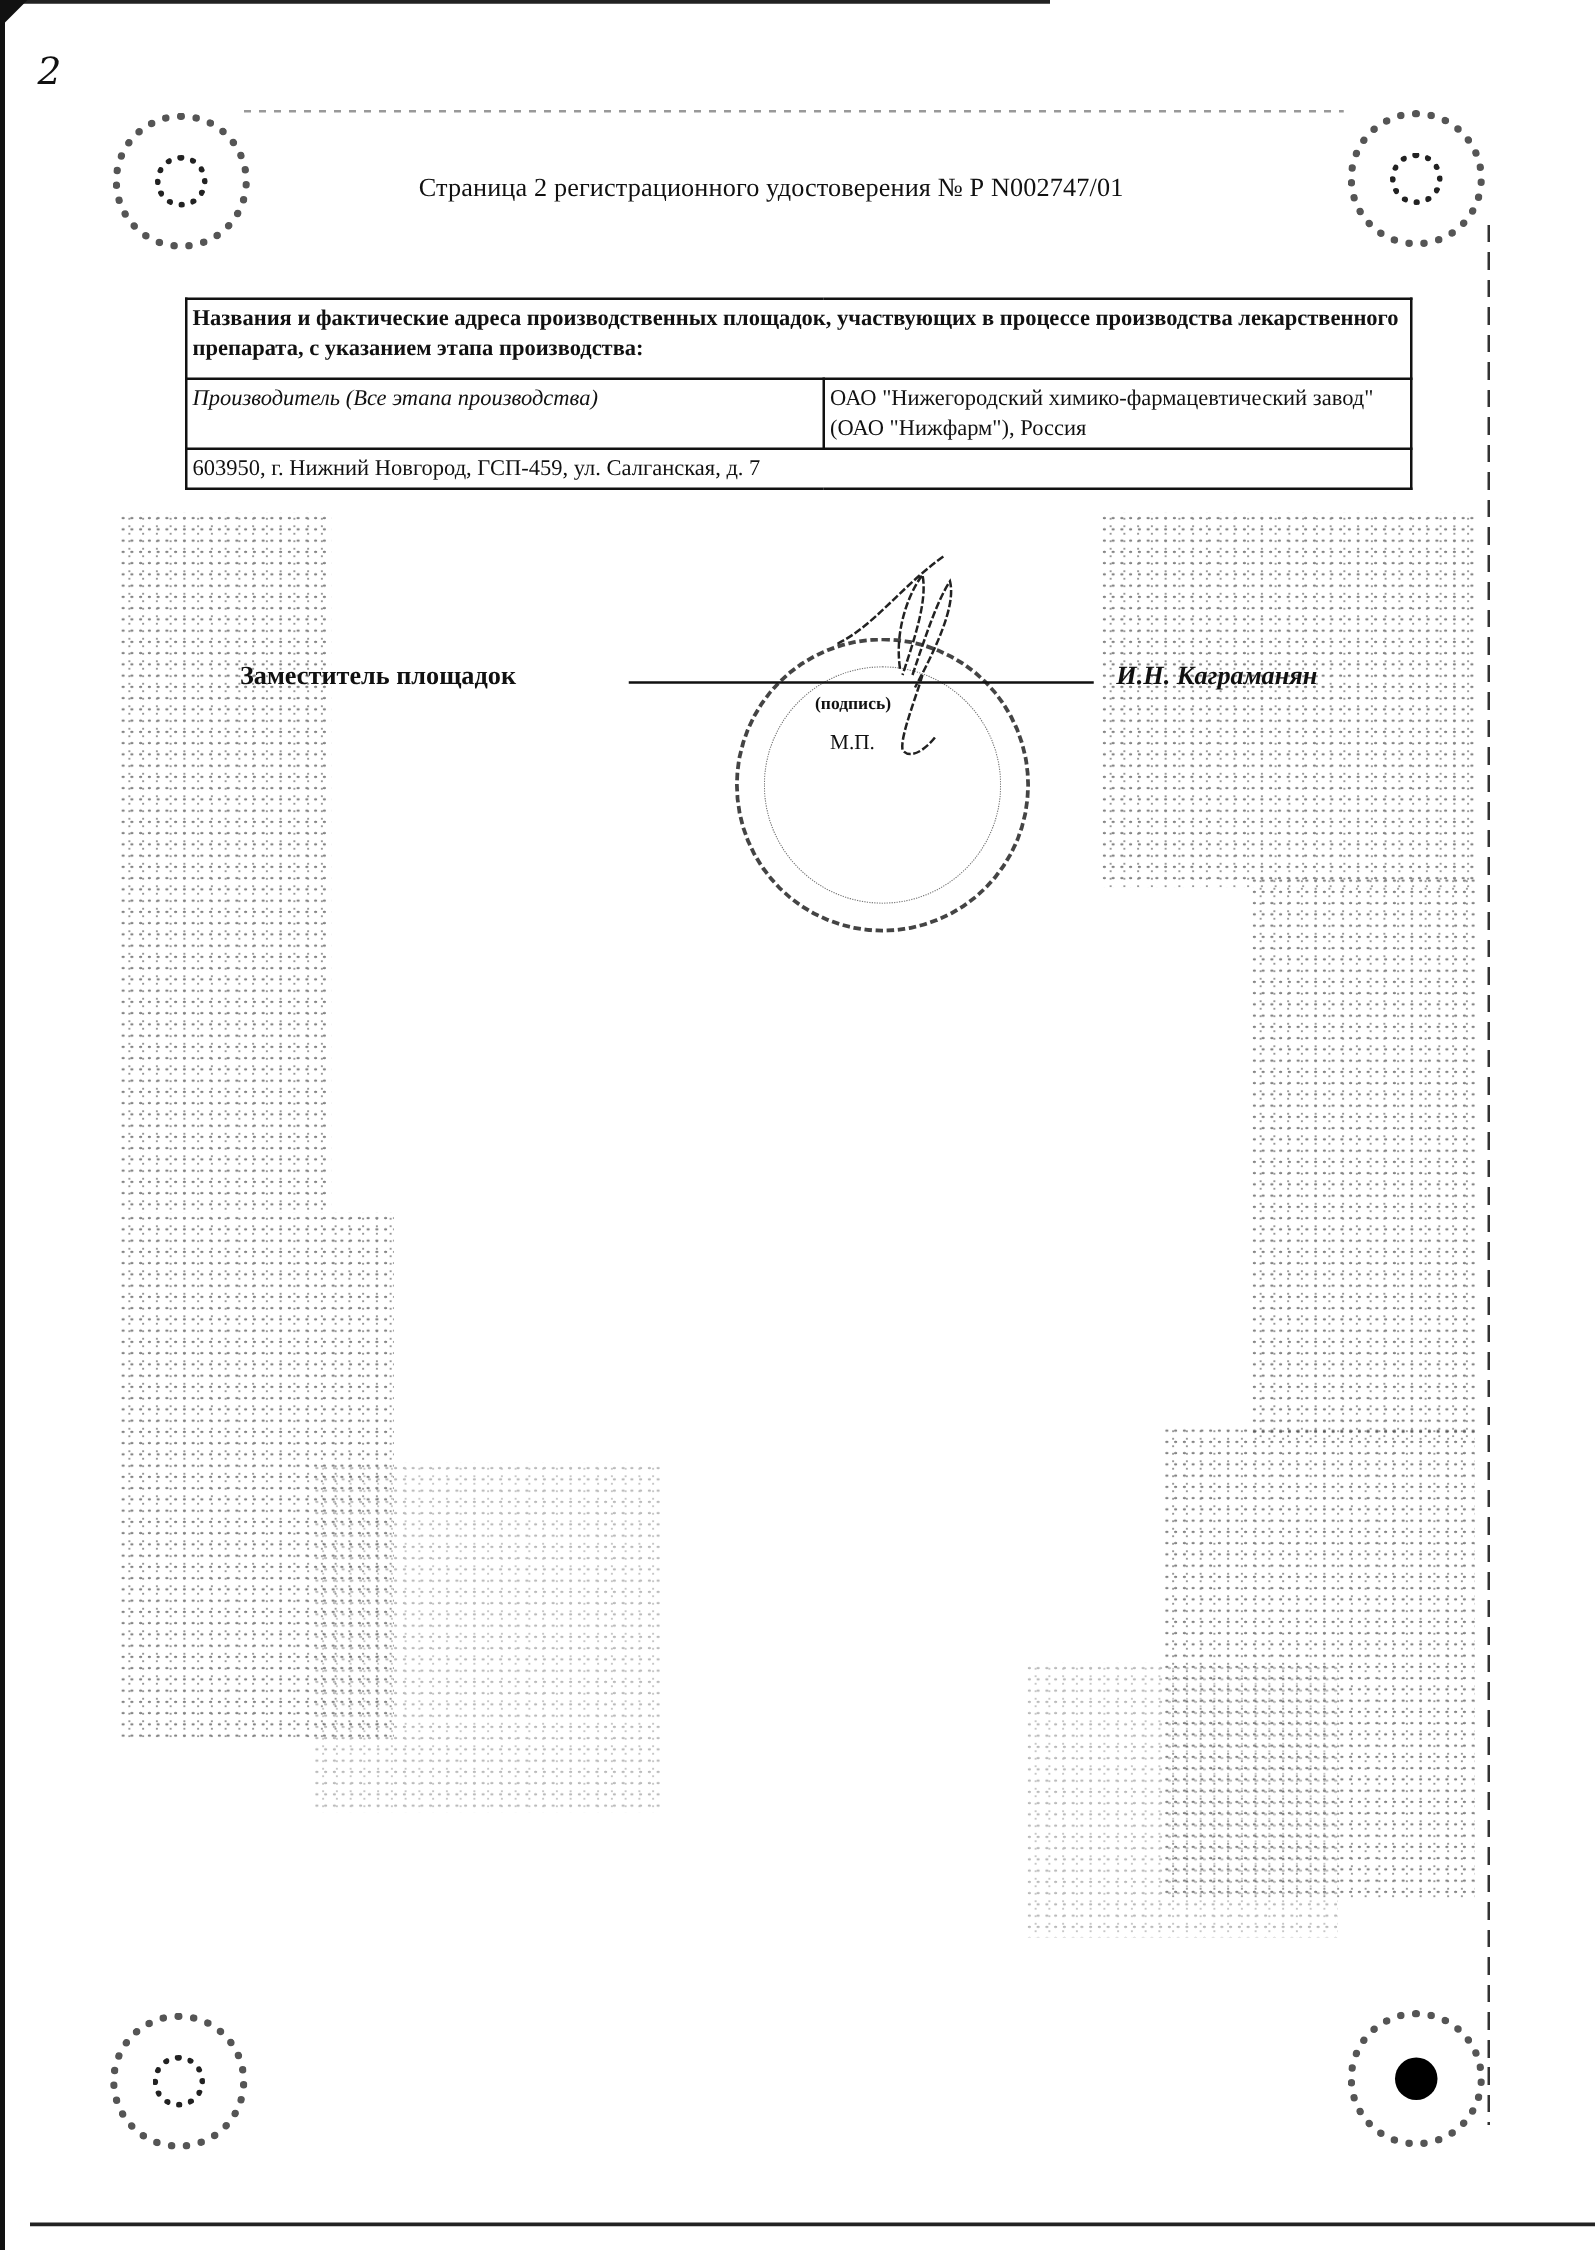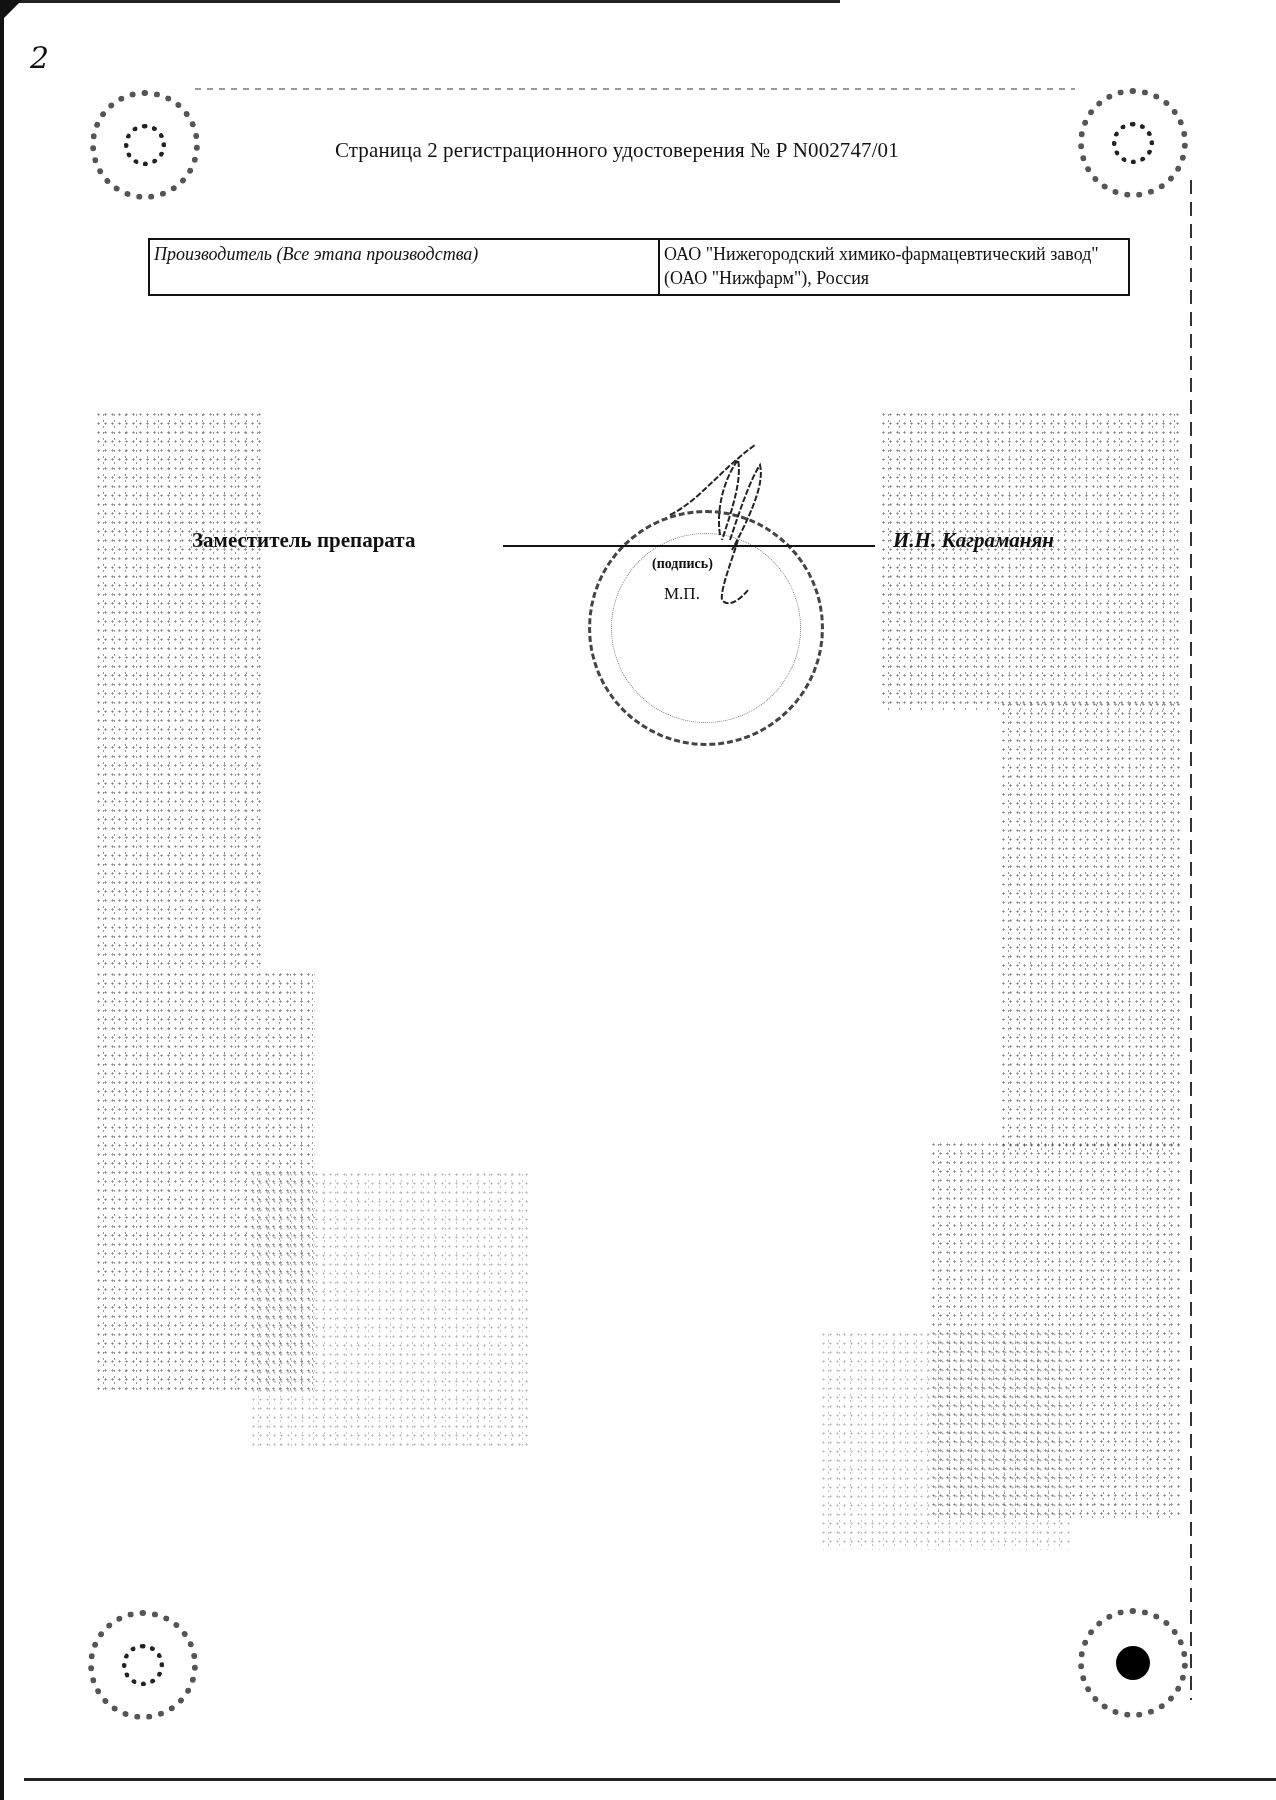"Названия и фактические адреса" tr { html: none -> <tr> <td>Названия и фактические адреса производственных площадок, участвующих в процессе производства лекарственного препарата, с указанием этапа производства:</td> </tr> }
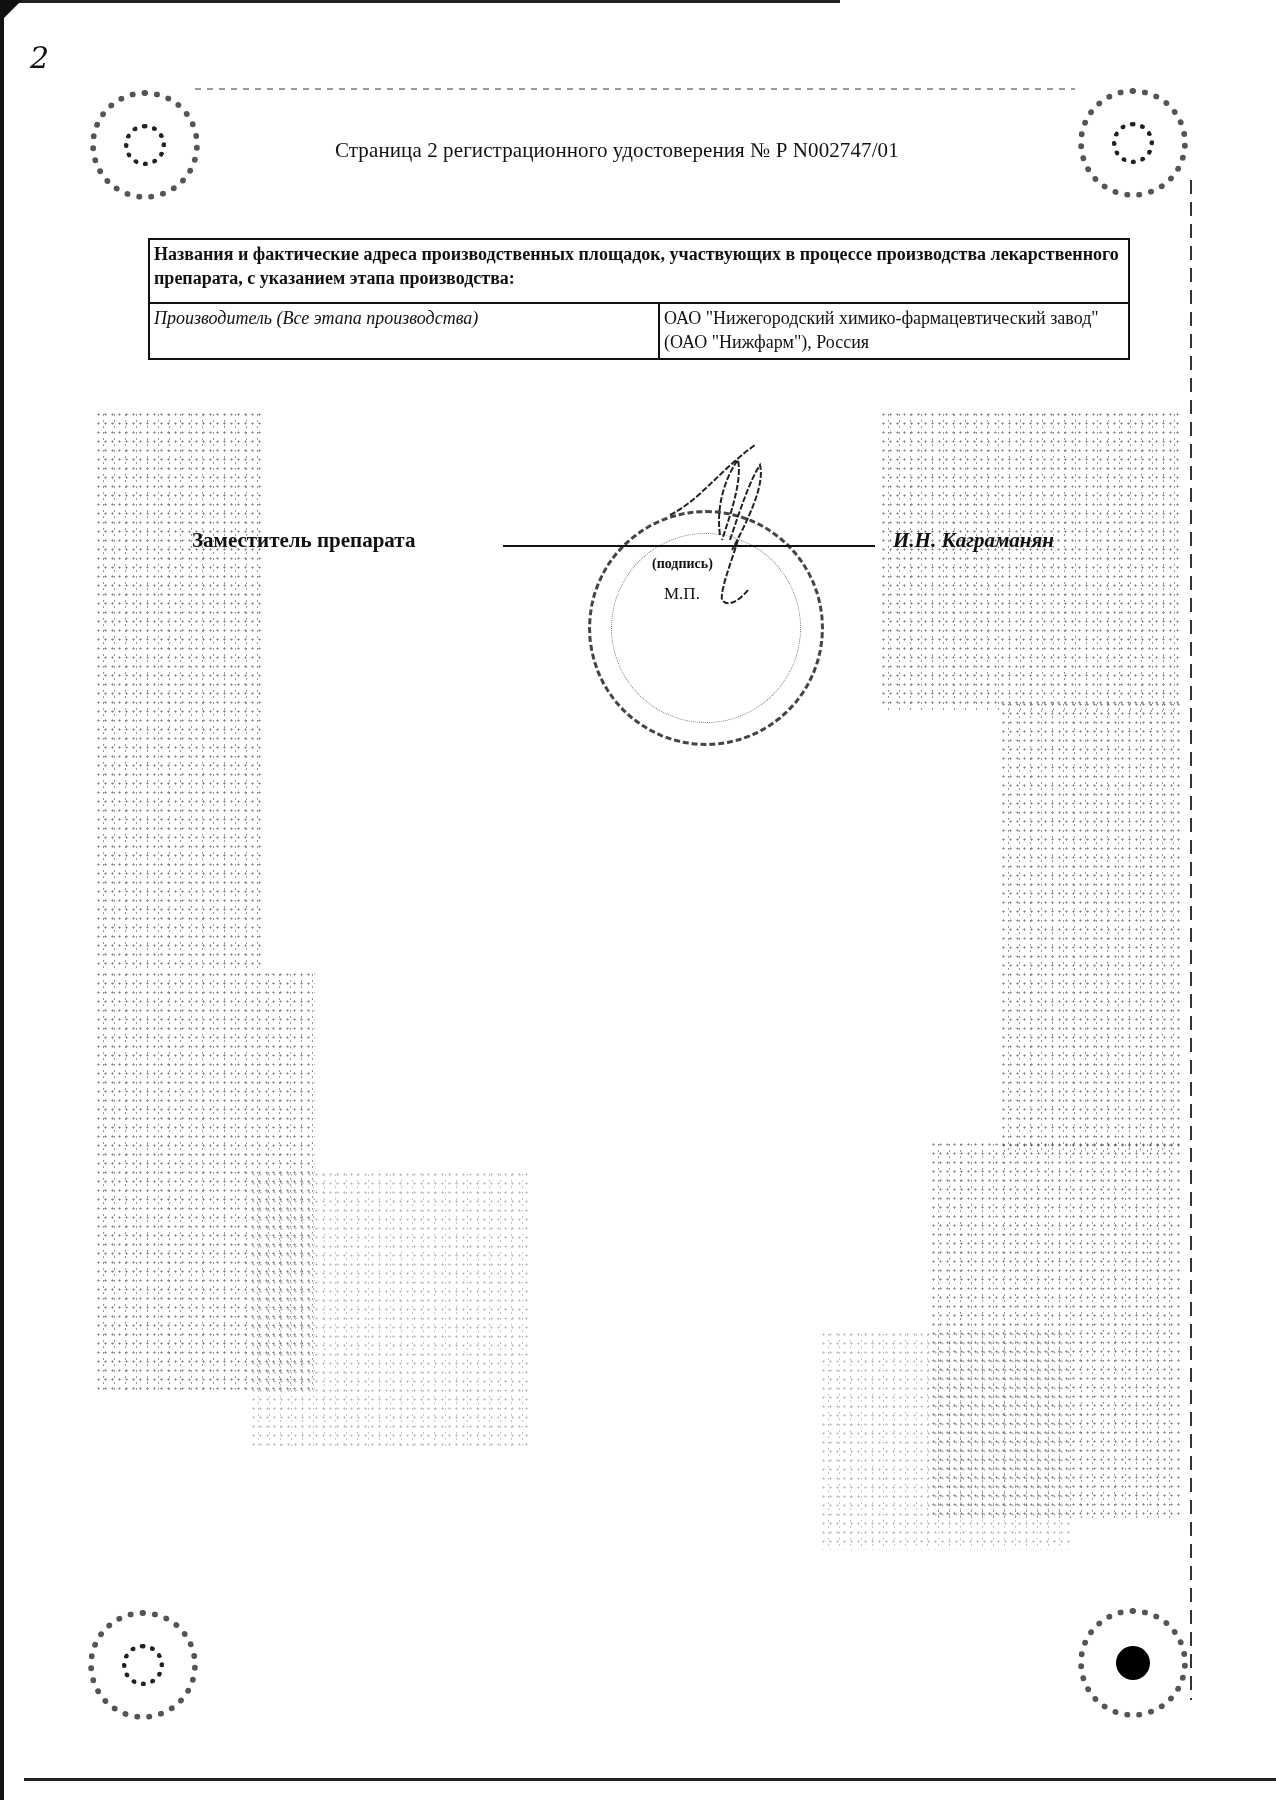"603950, г. Нижний Новгород, ГСП-459," tr { html: none -> <tr> <td>603950, г. Нижний Новгород, ГСП-459, ул. Салганская, д. 7</td> </tr> }
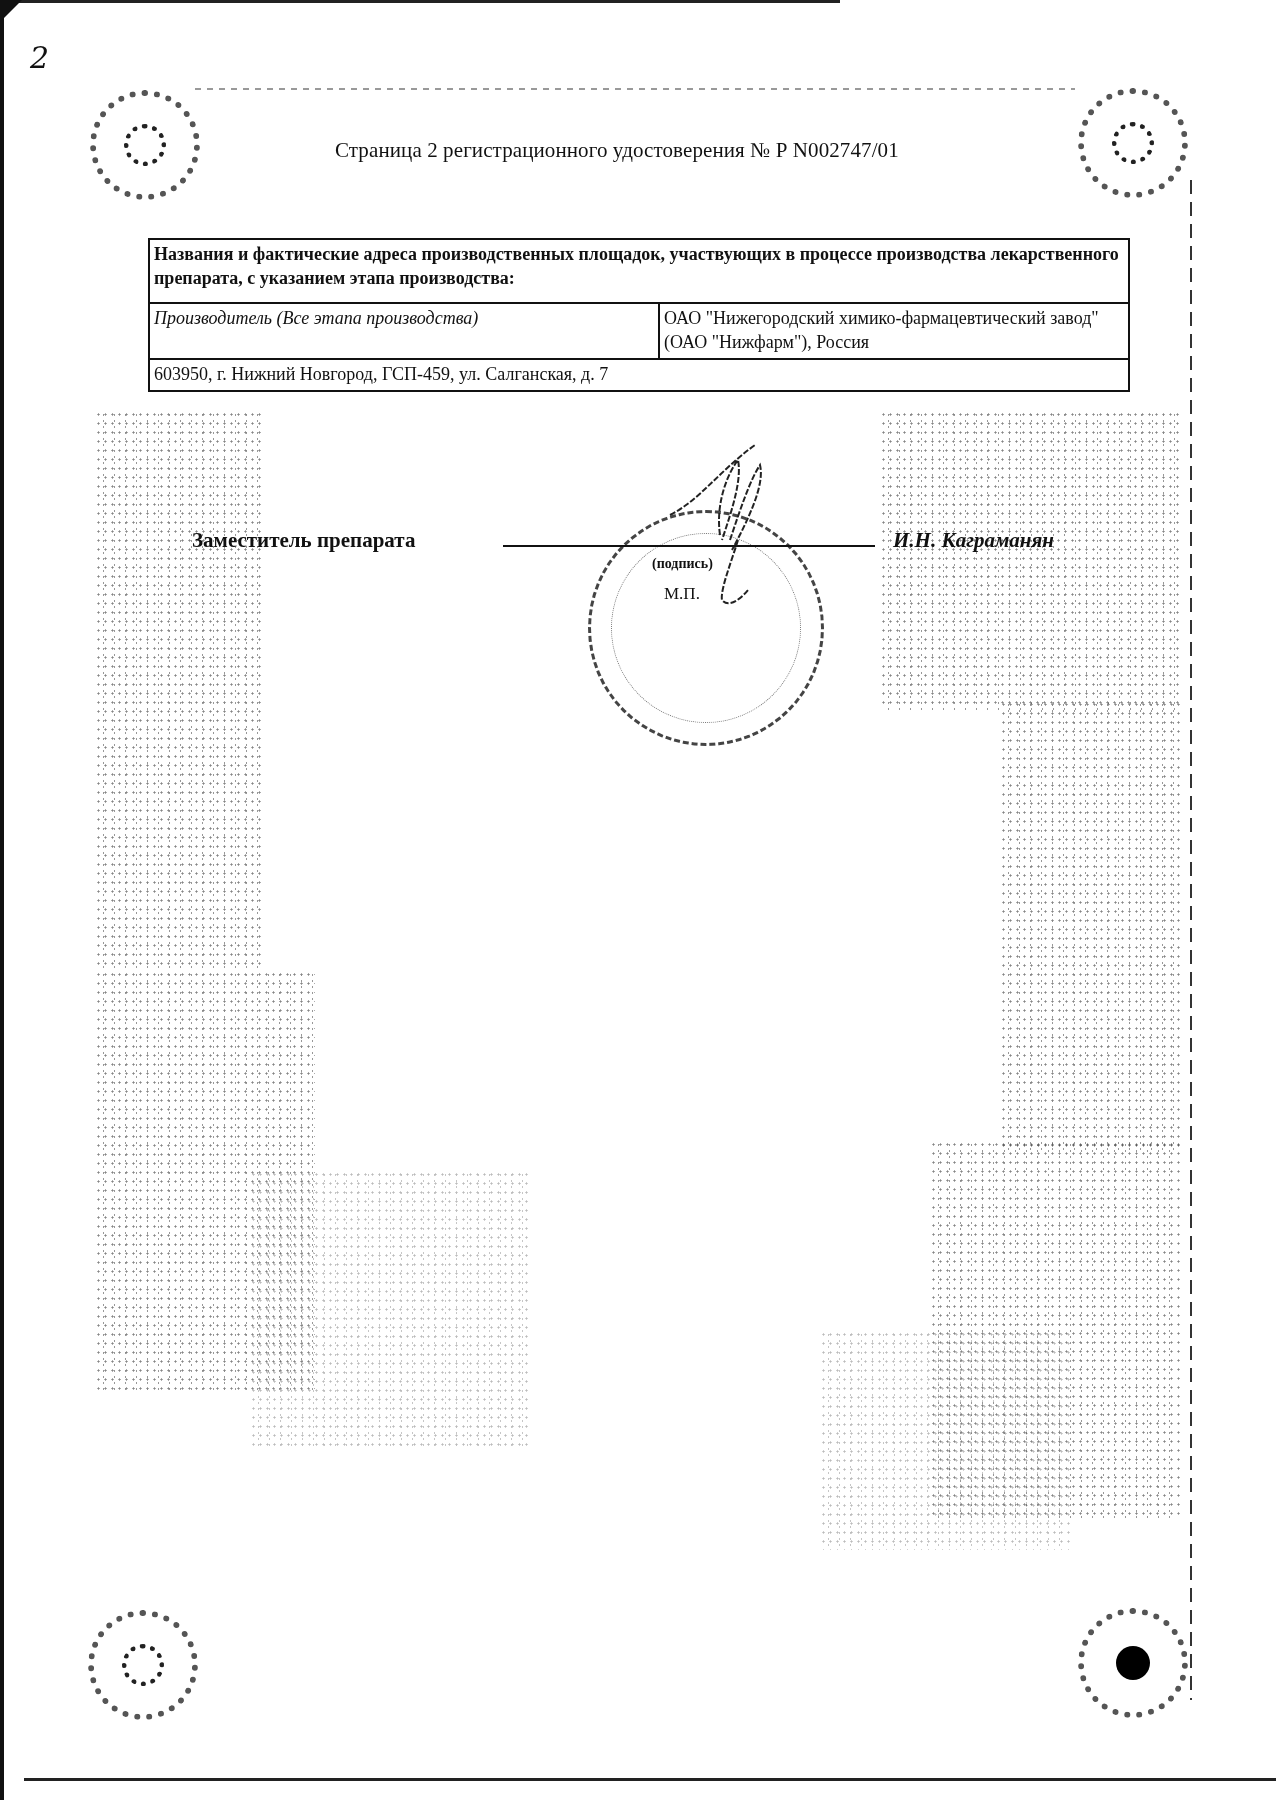"Заместитель препарата" div.sig-title { text: препарата -> площадок }
